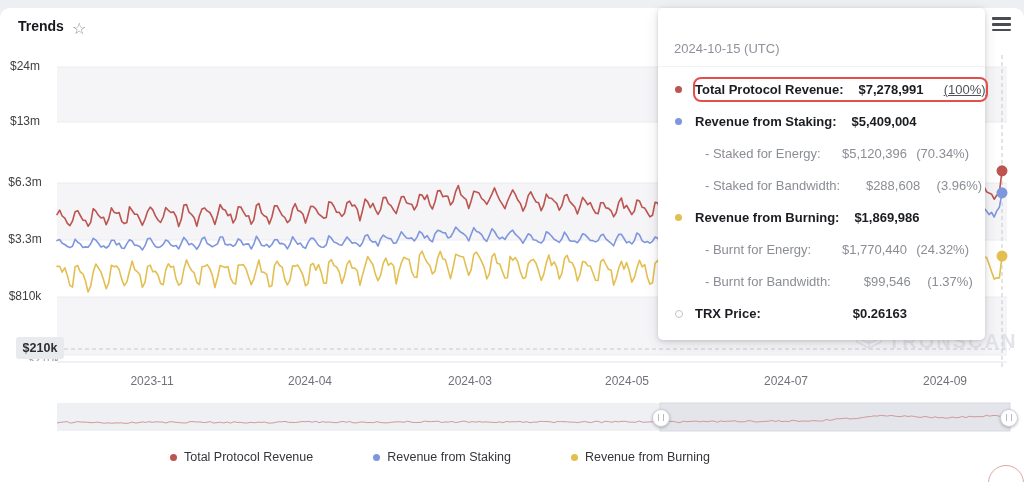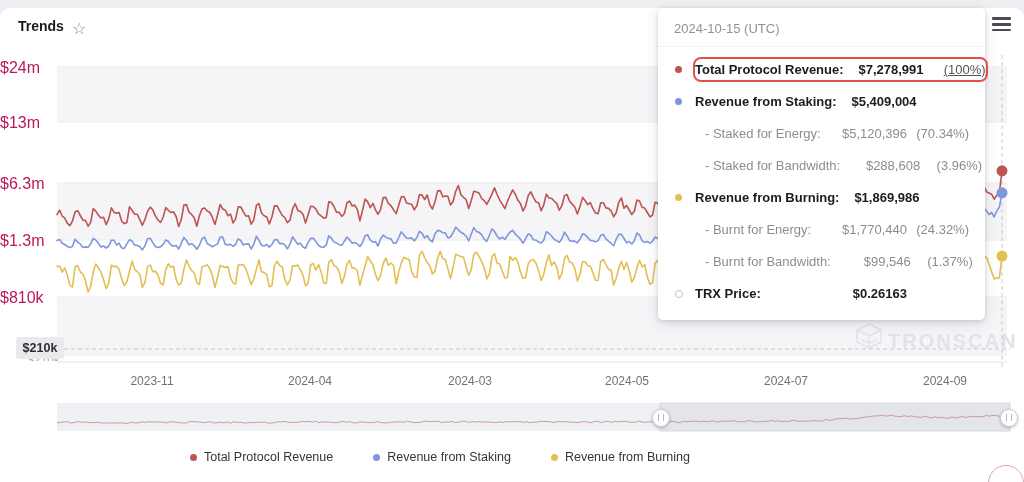"2024-10-15 (UTC)" .tt-head { margin-top: none -> 20px }
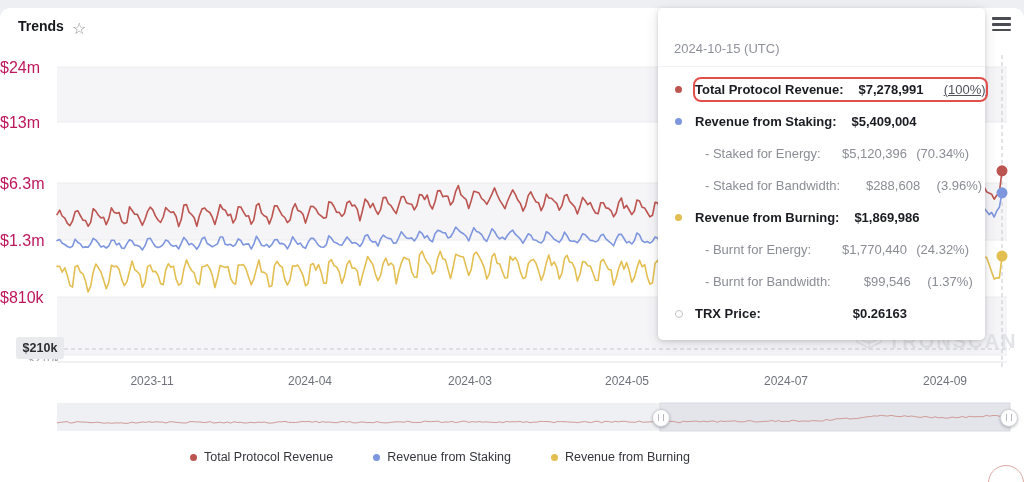"$24m" .ylab { color: #be185d -> #404040; font-size: 16px -> 12px; text-align: left -> center }
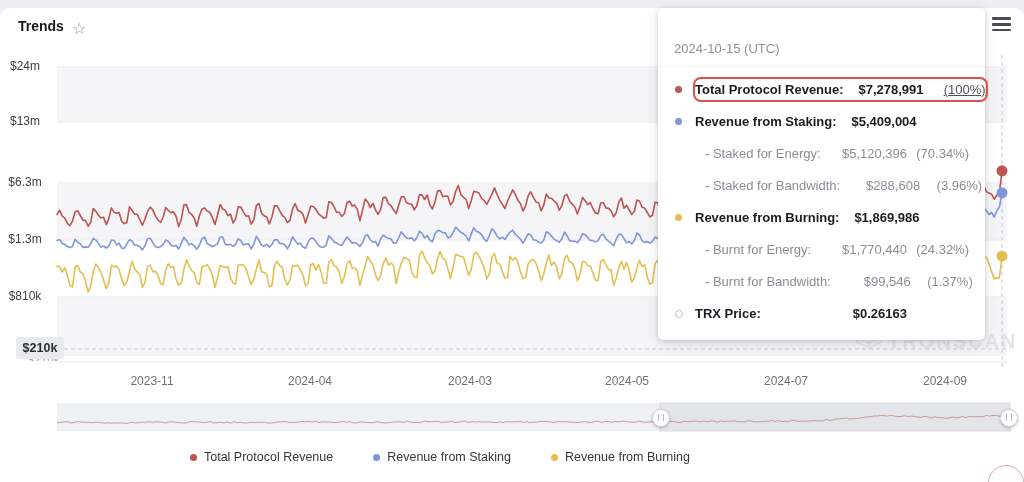"$1.3m" div.ylab { text: $1.3m -> $3.3m }
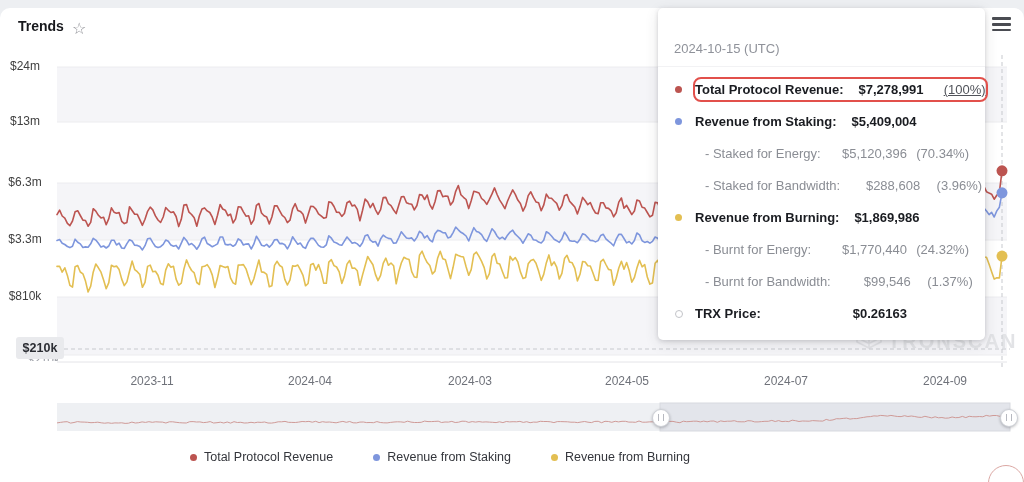"Total Protocol Revenue" .legend { gap: 40px -> 60px }
